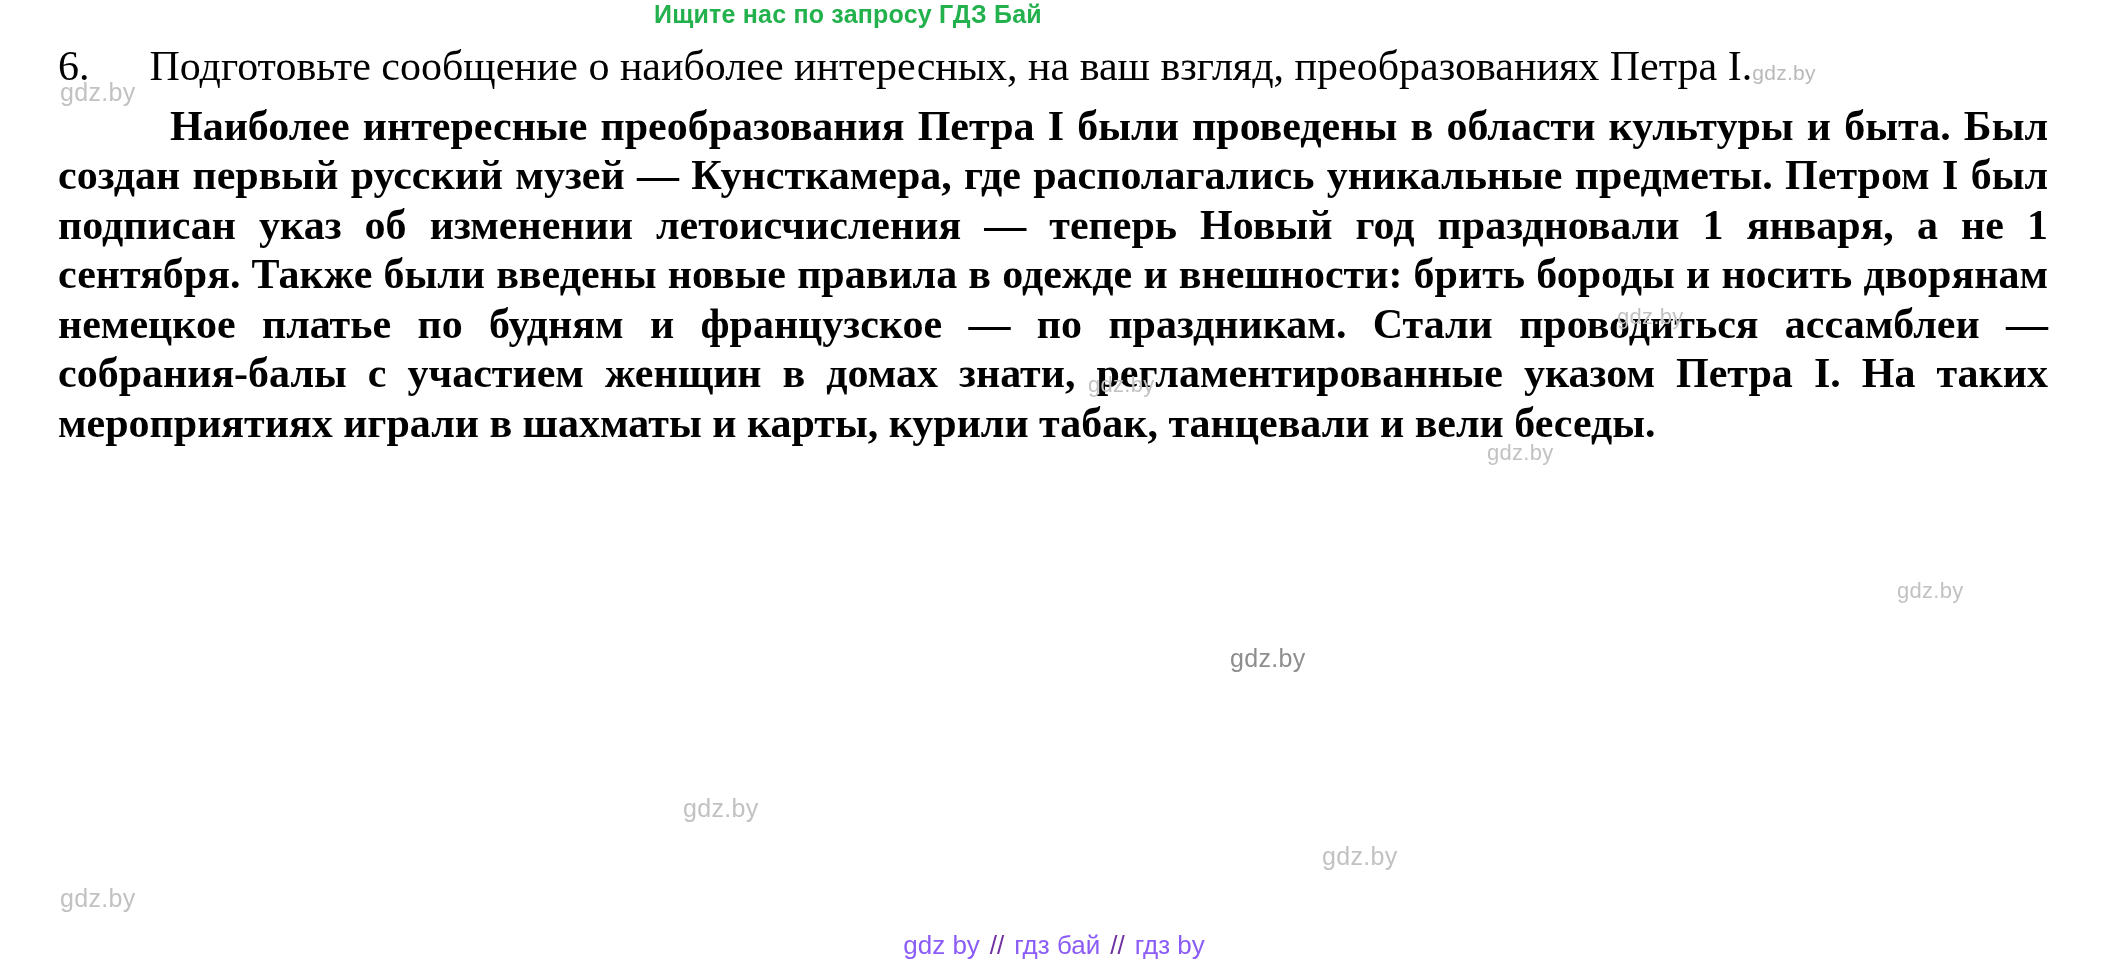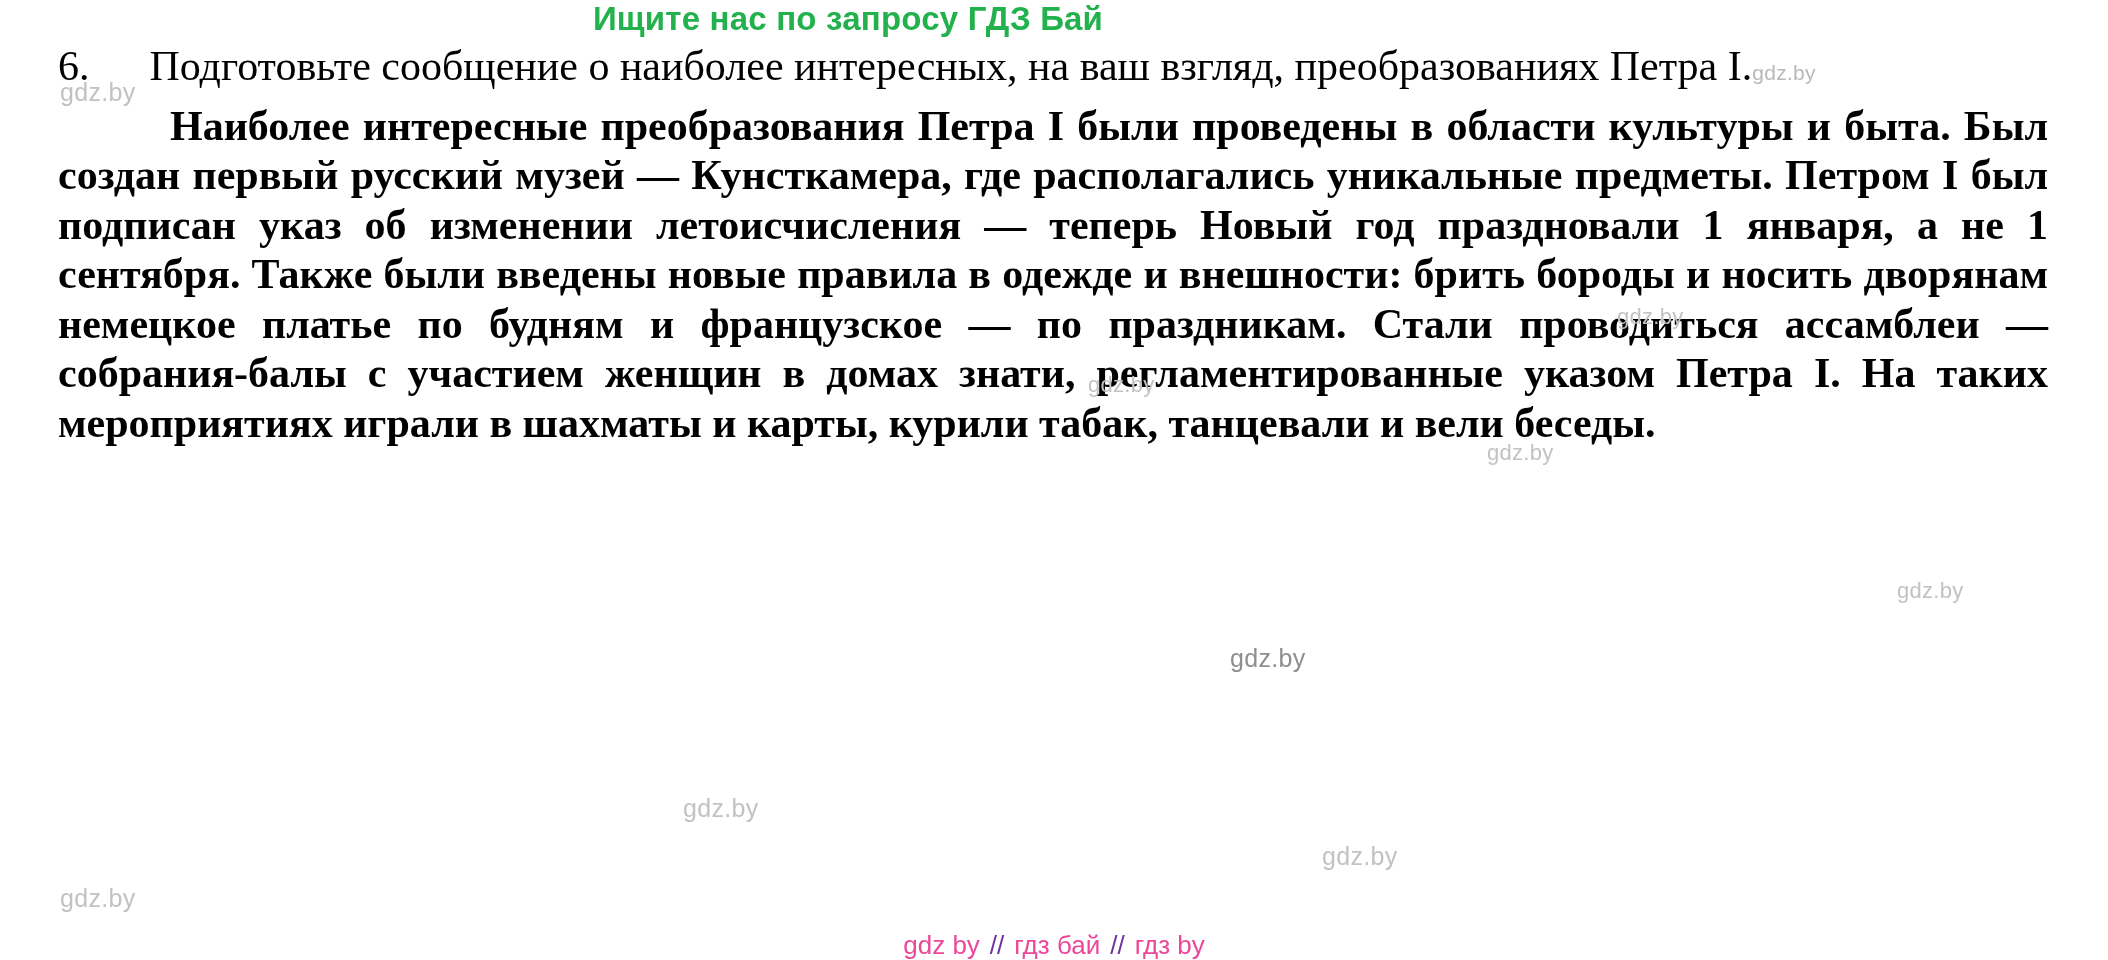"Ищите нас по запросу ГДЗ" .promo { font-size: 33px -> 25px }
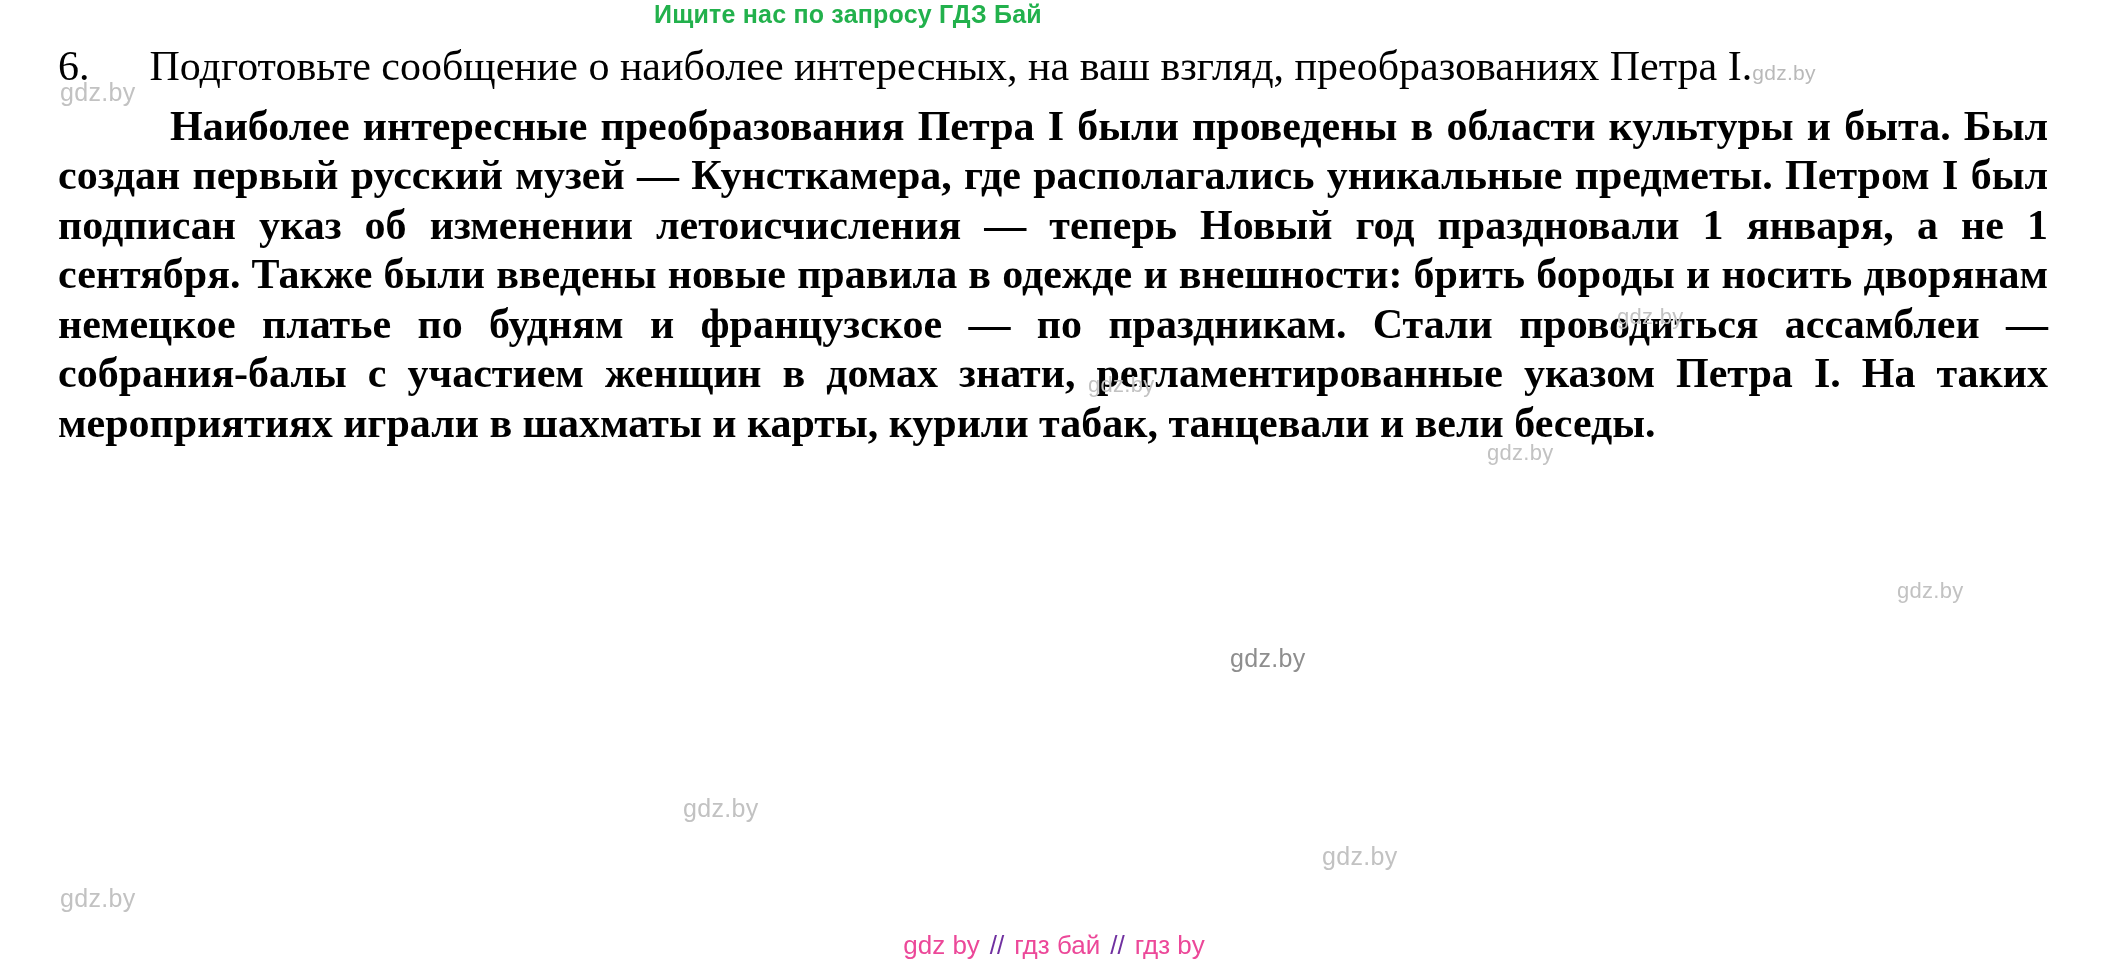"gdz by" .footer a { color: #ec4899 -> #8b5cf6 }
